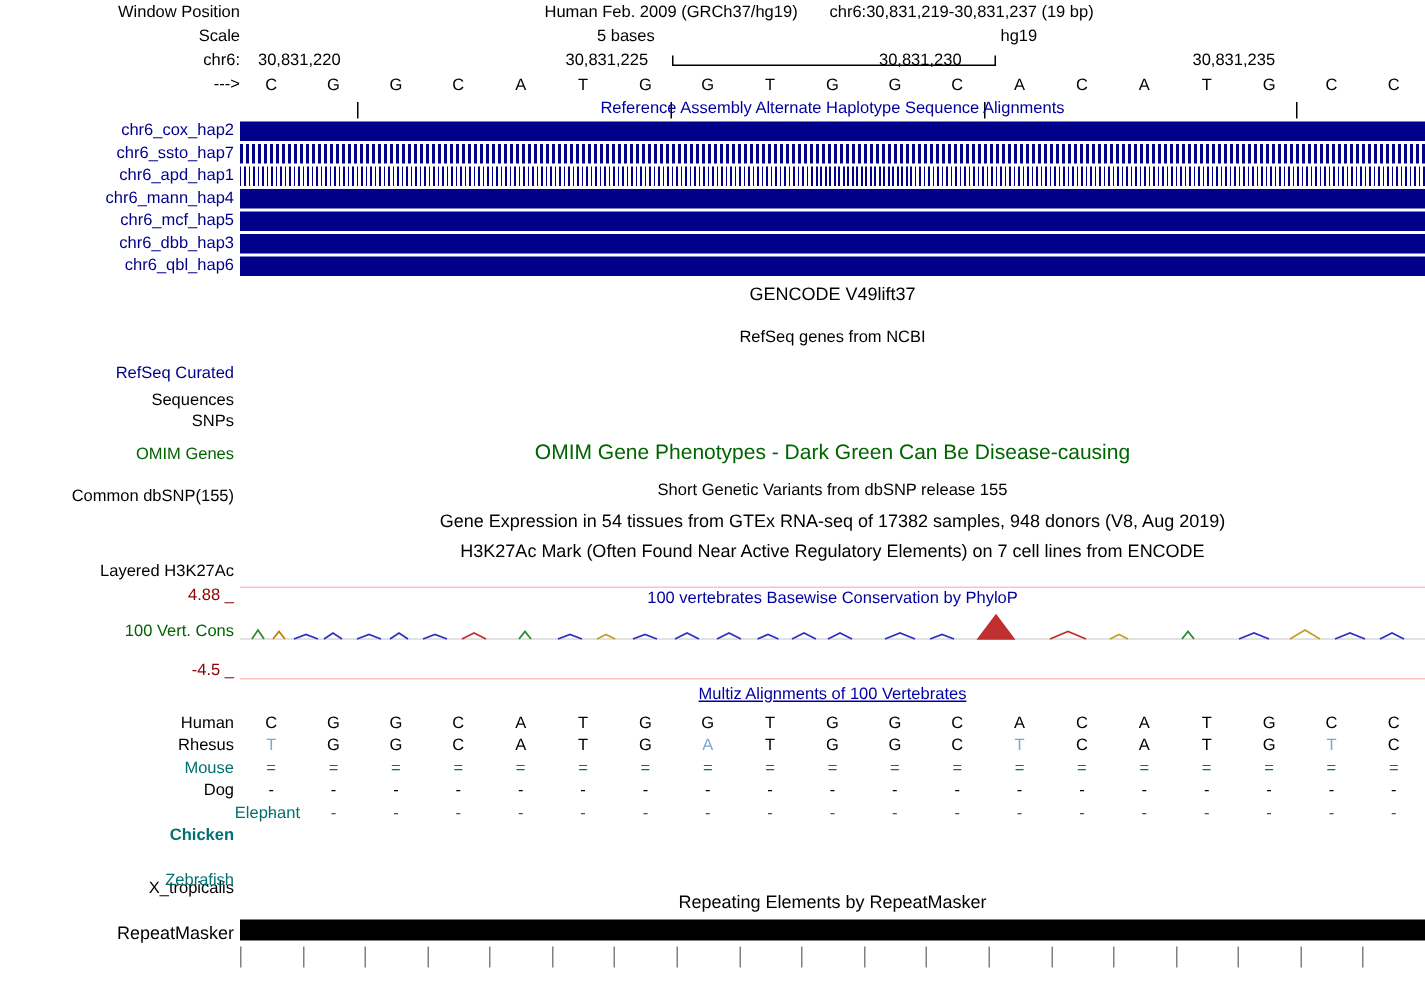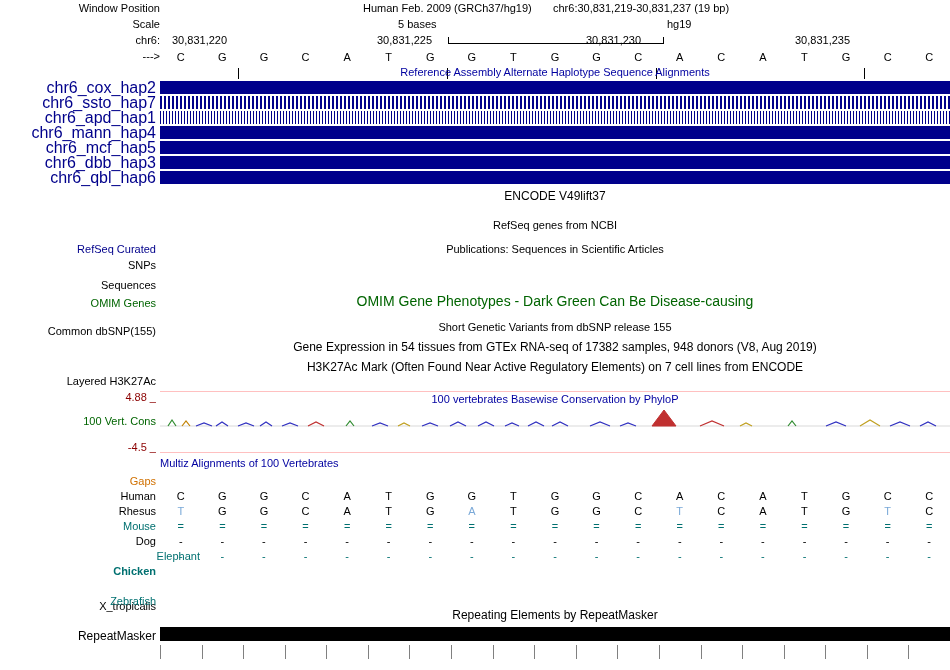"chr6_cox_hap2" .hap-label { font-size: 16px -> 11px }
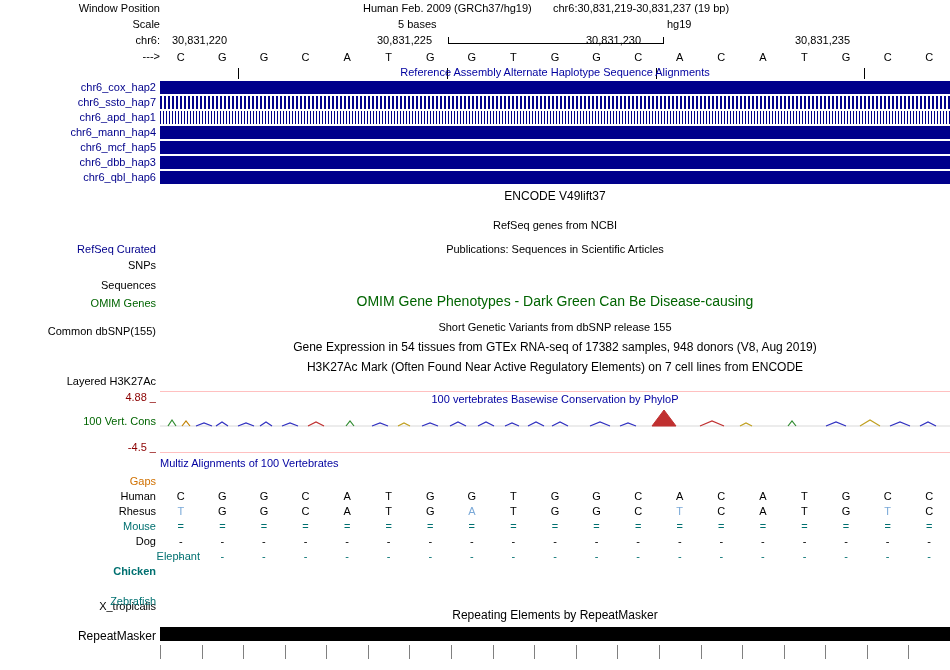"ENCODE V49lift37" span.section-title { text: ENCODE -> GENCODE }
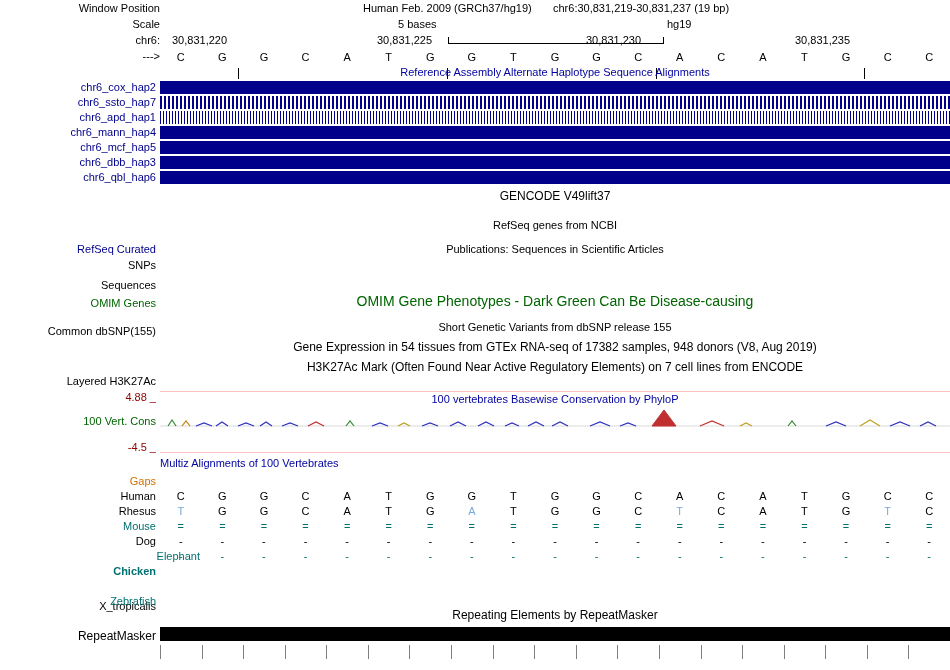"Publications: Sequences in Scientific" span.section-title { html: <span>Publications: Sequences in Scientific Articles</span> -> none }
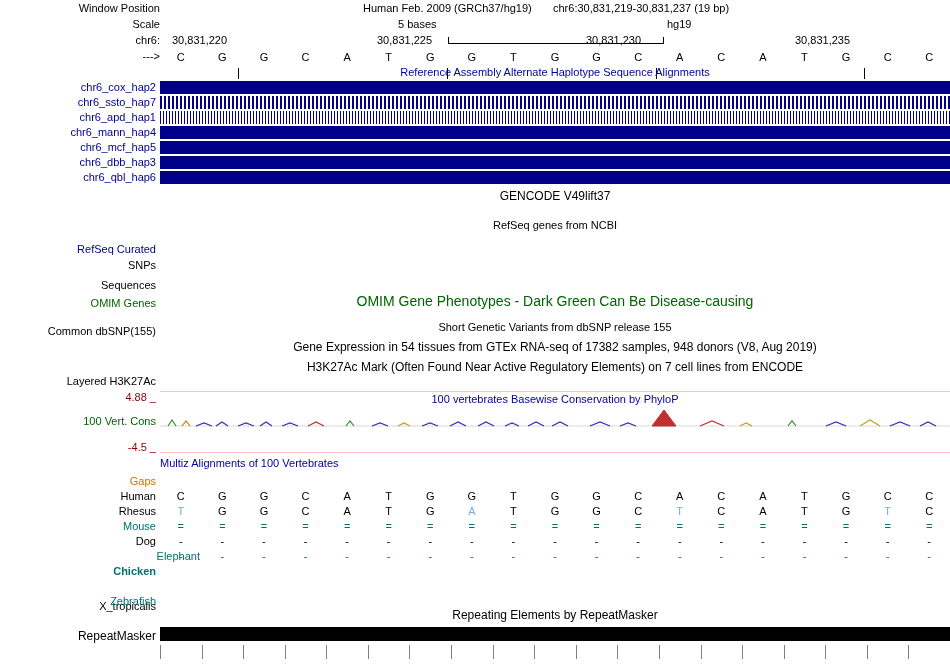"SNPs" div { order: before "Sequences" -> after "Sequences" }
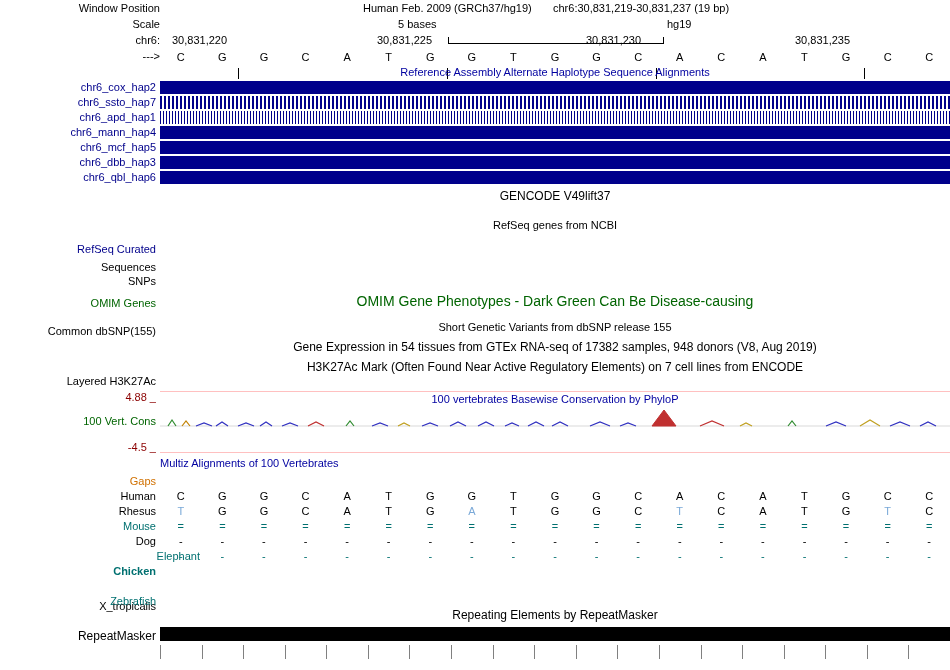"Multiz Alignments of 100 Vertebrates" .mz-title { text-align: none -> center; text-decoration: none -> underline }
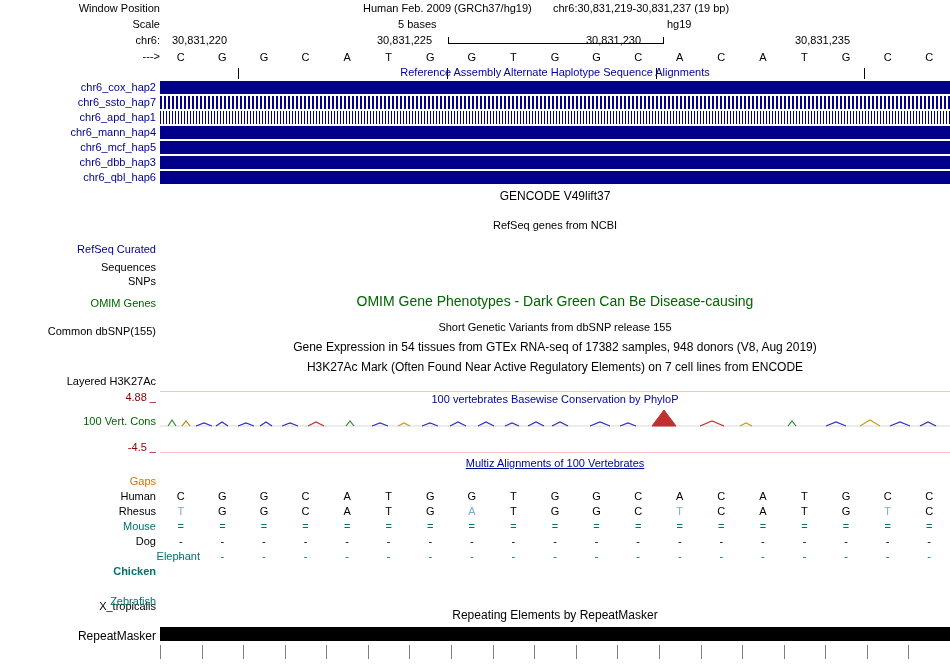"Gaps" div { html: <div> <span>Gaps</span> </div> -> none }
